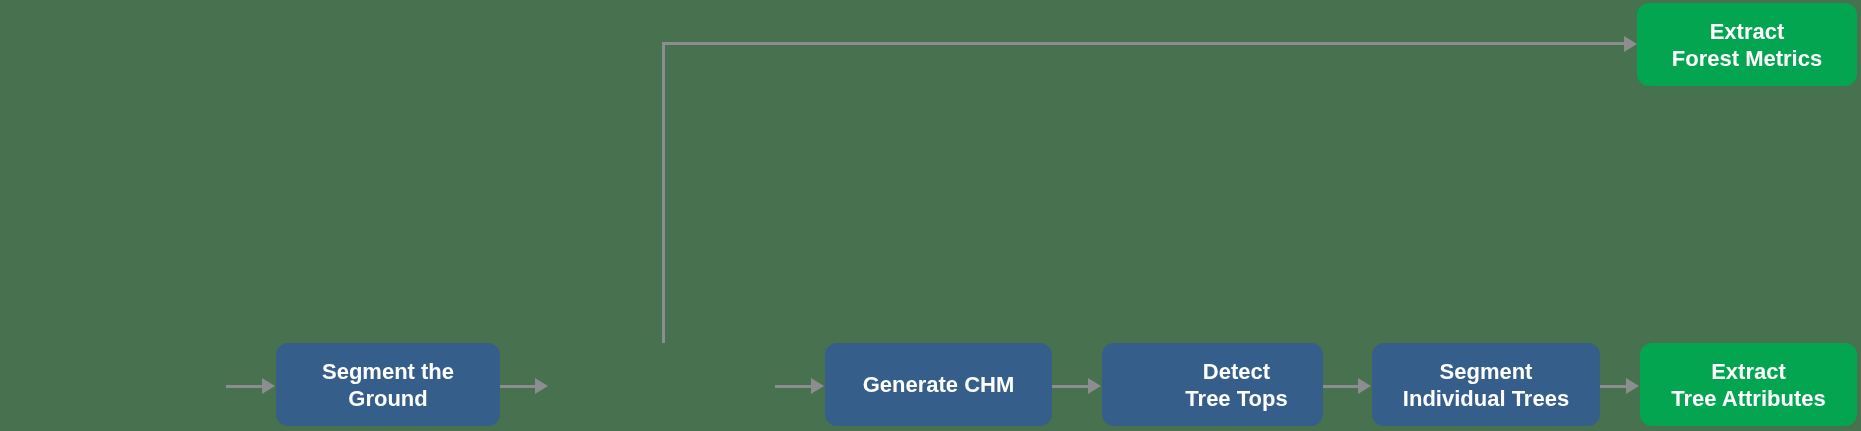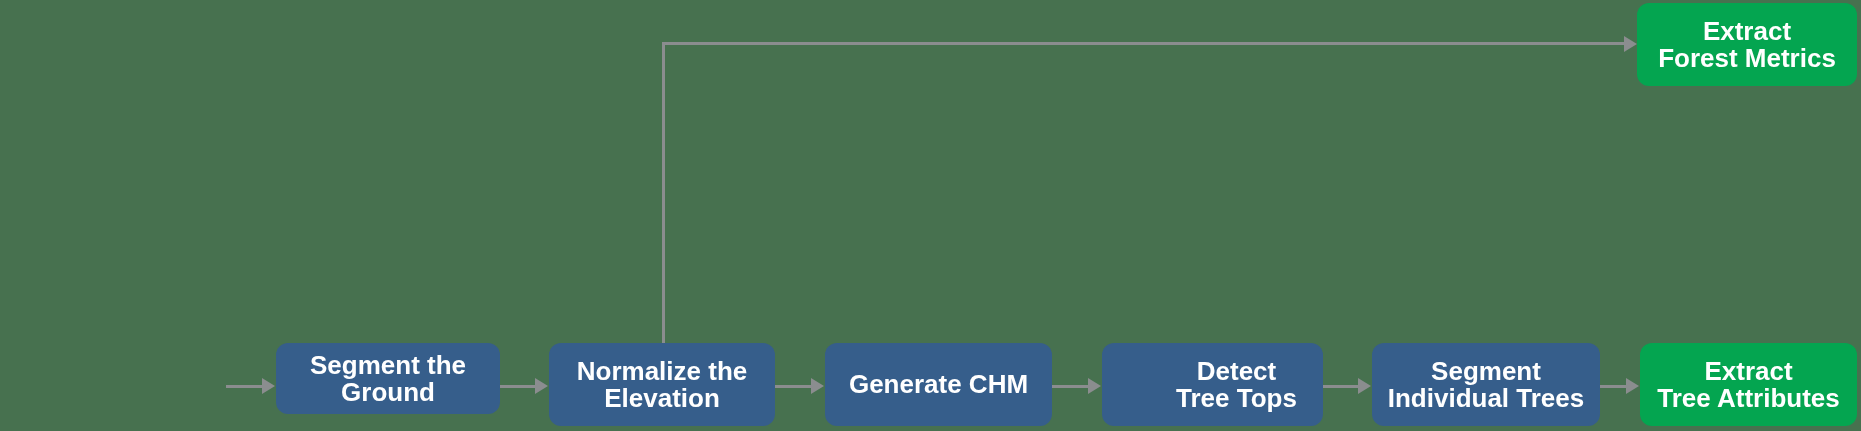"Extract" .node { font-size: 26px -> 22px }
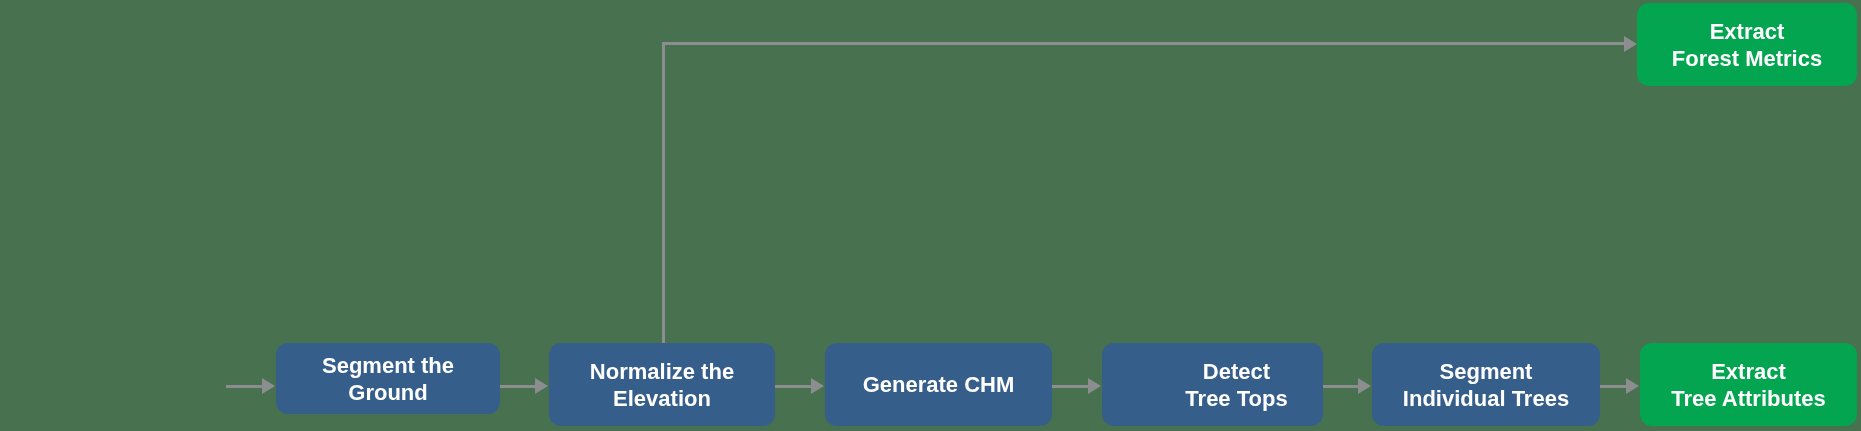"Segment the" .n1 { height: 71px -> 83px }
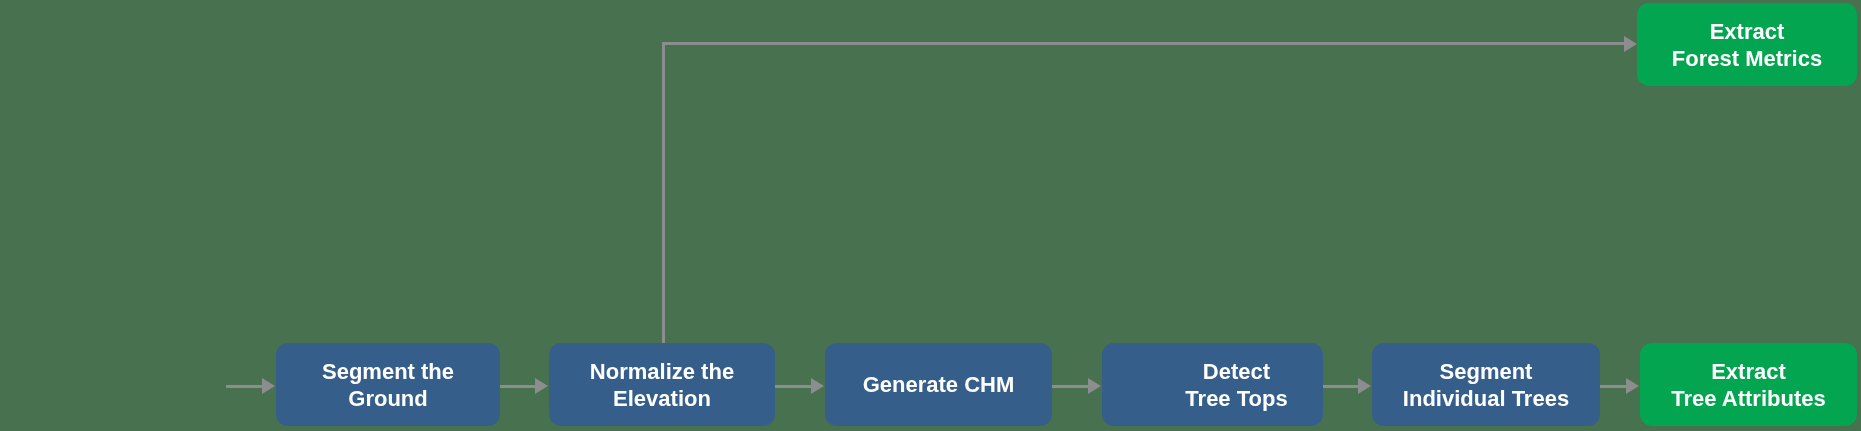"Normalize the" div.node { html: <div>Normalize the Elevation</div> -> none }
